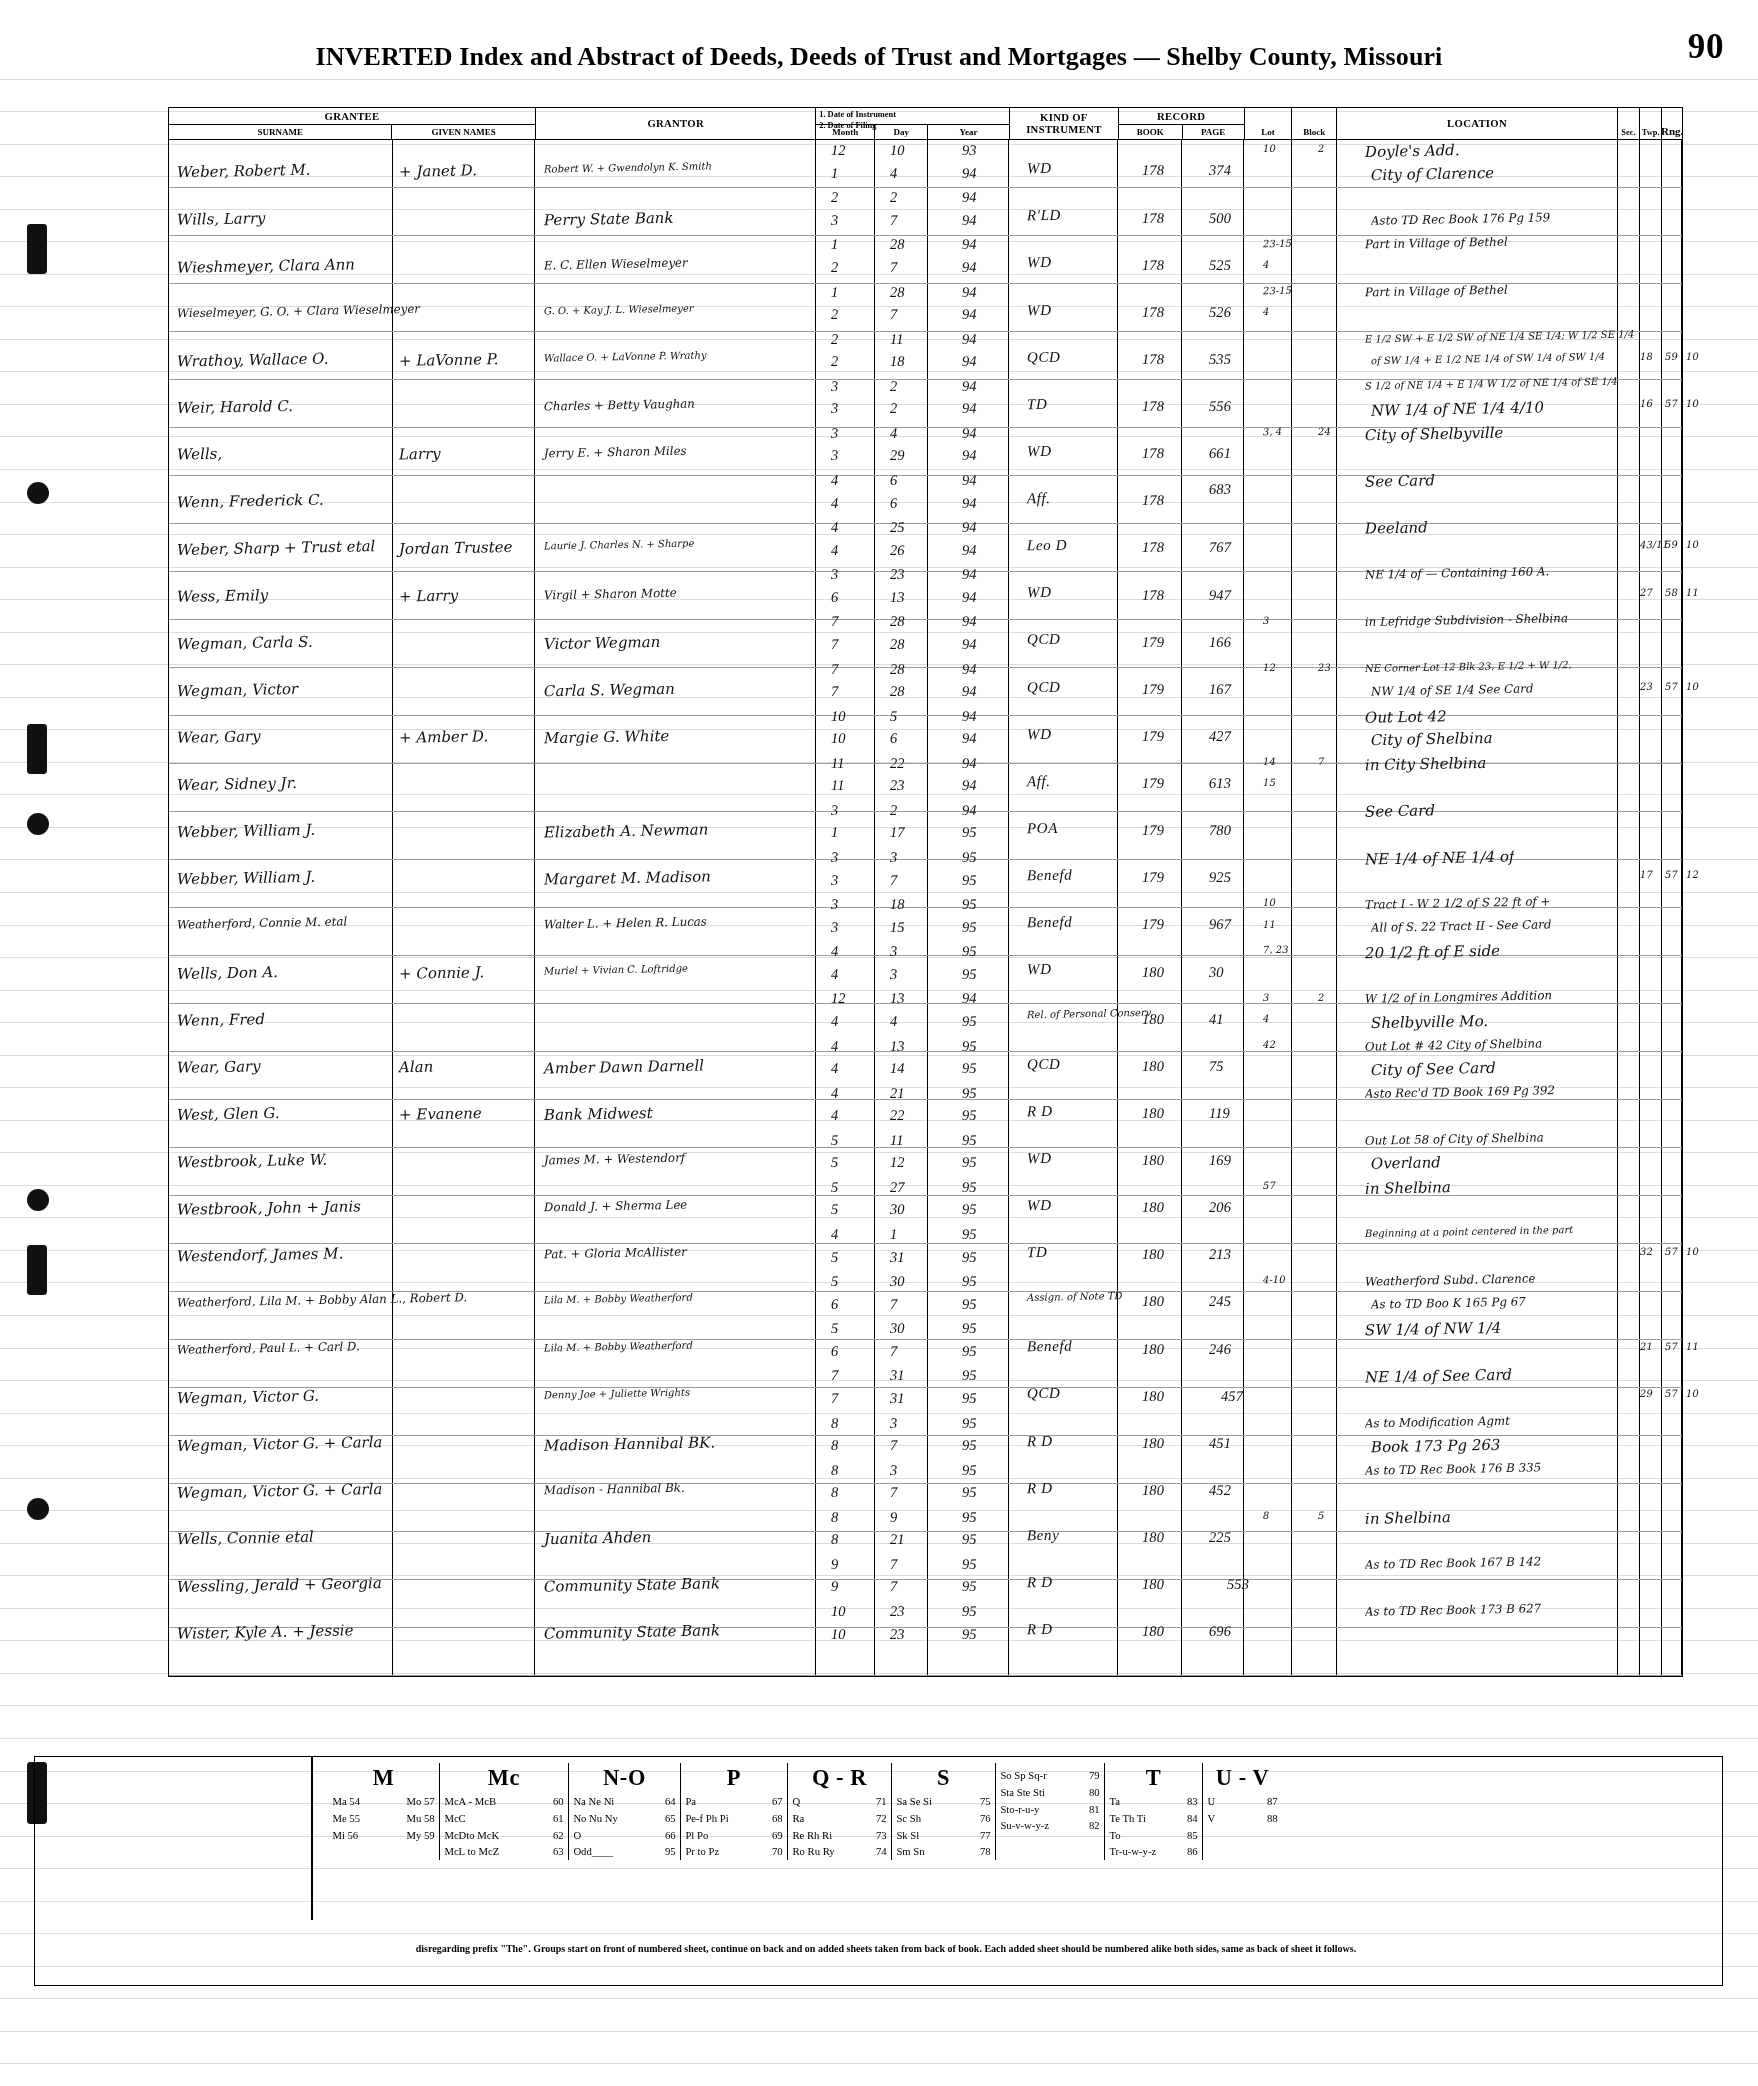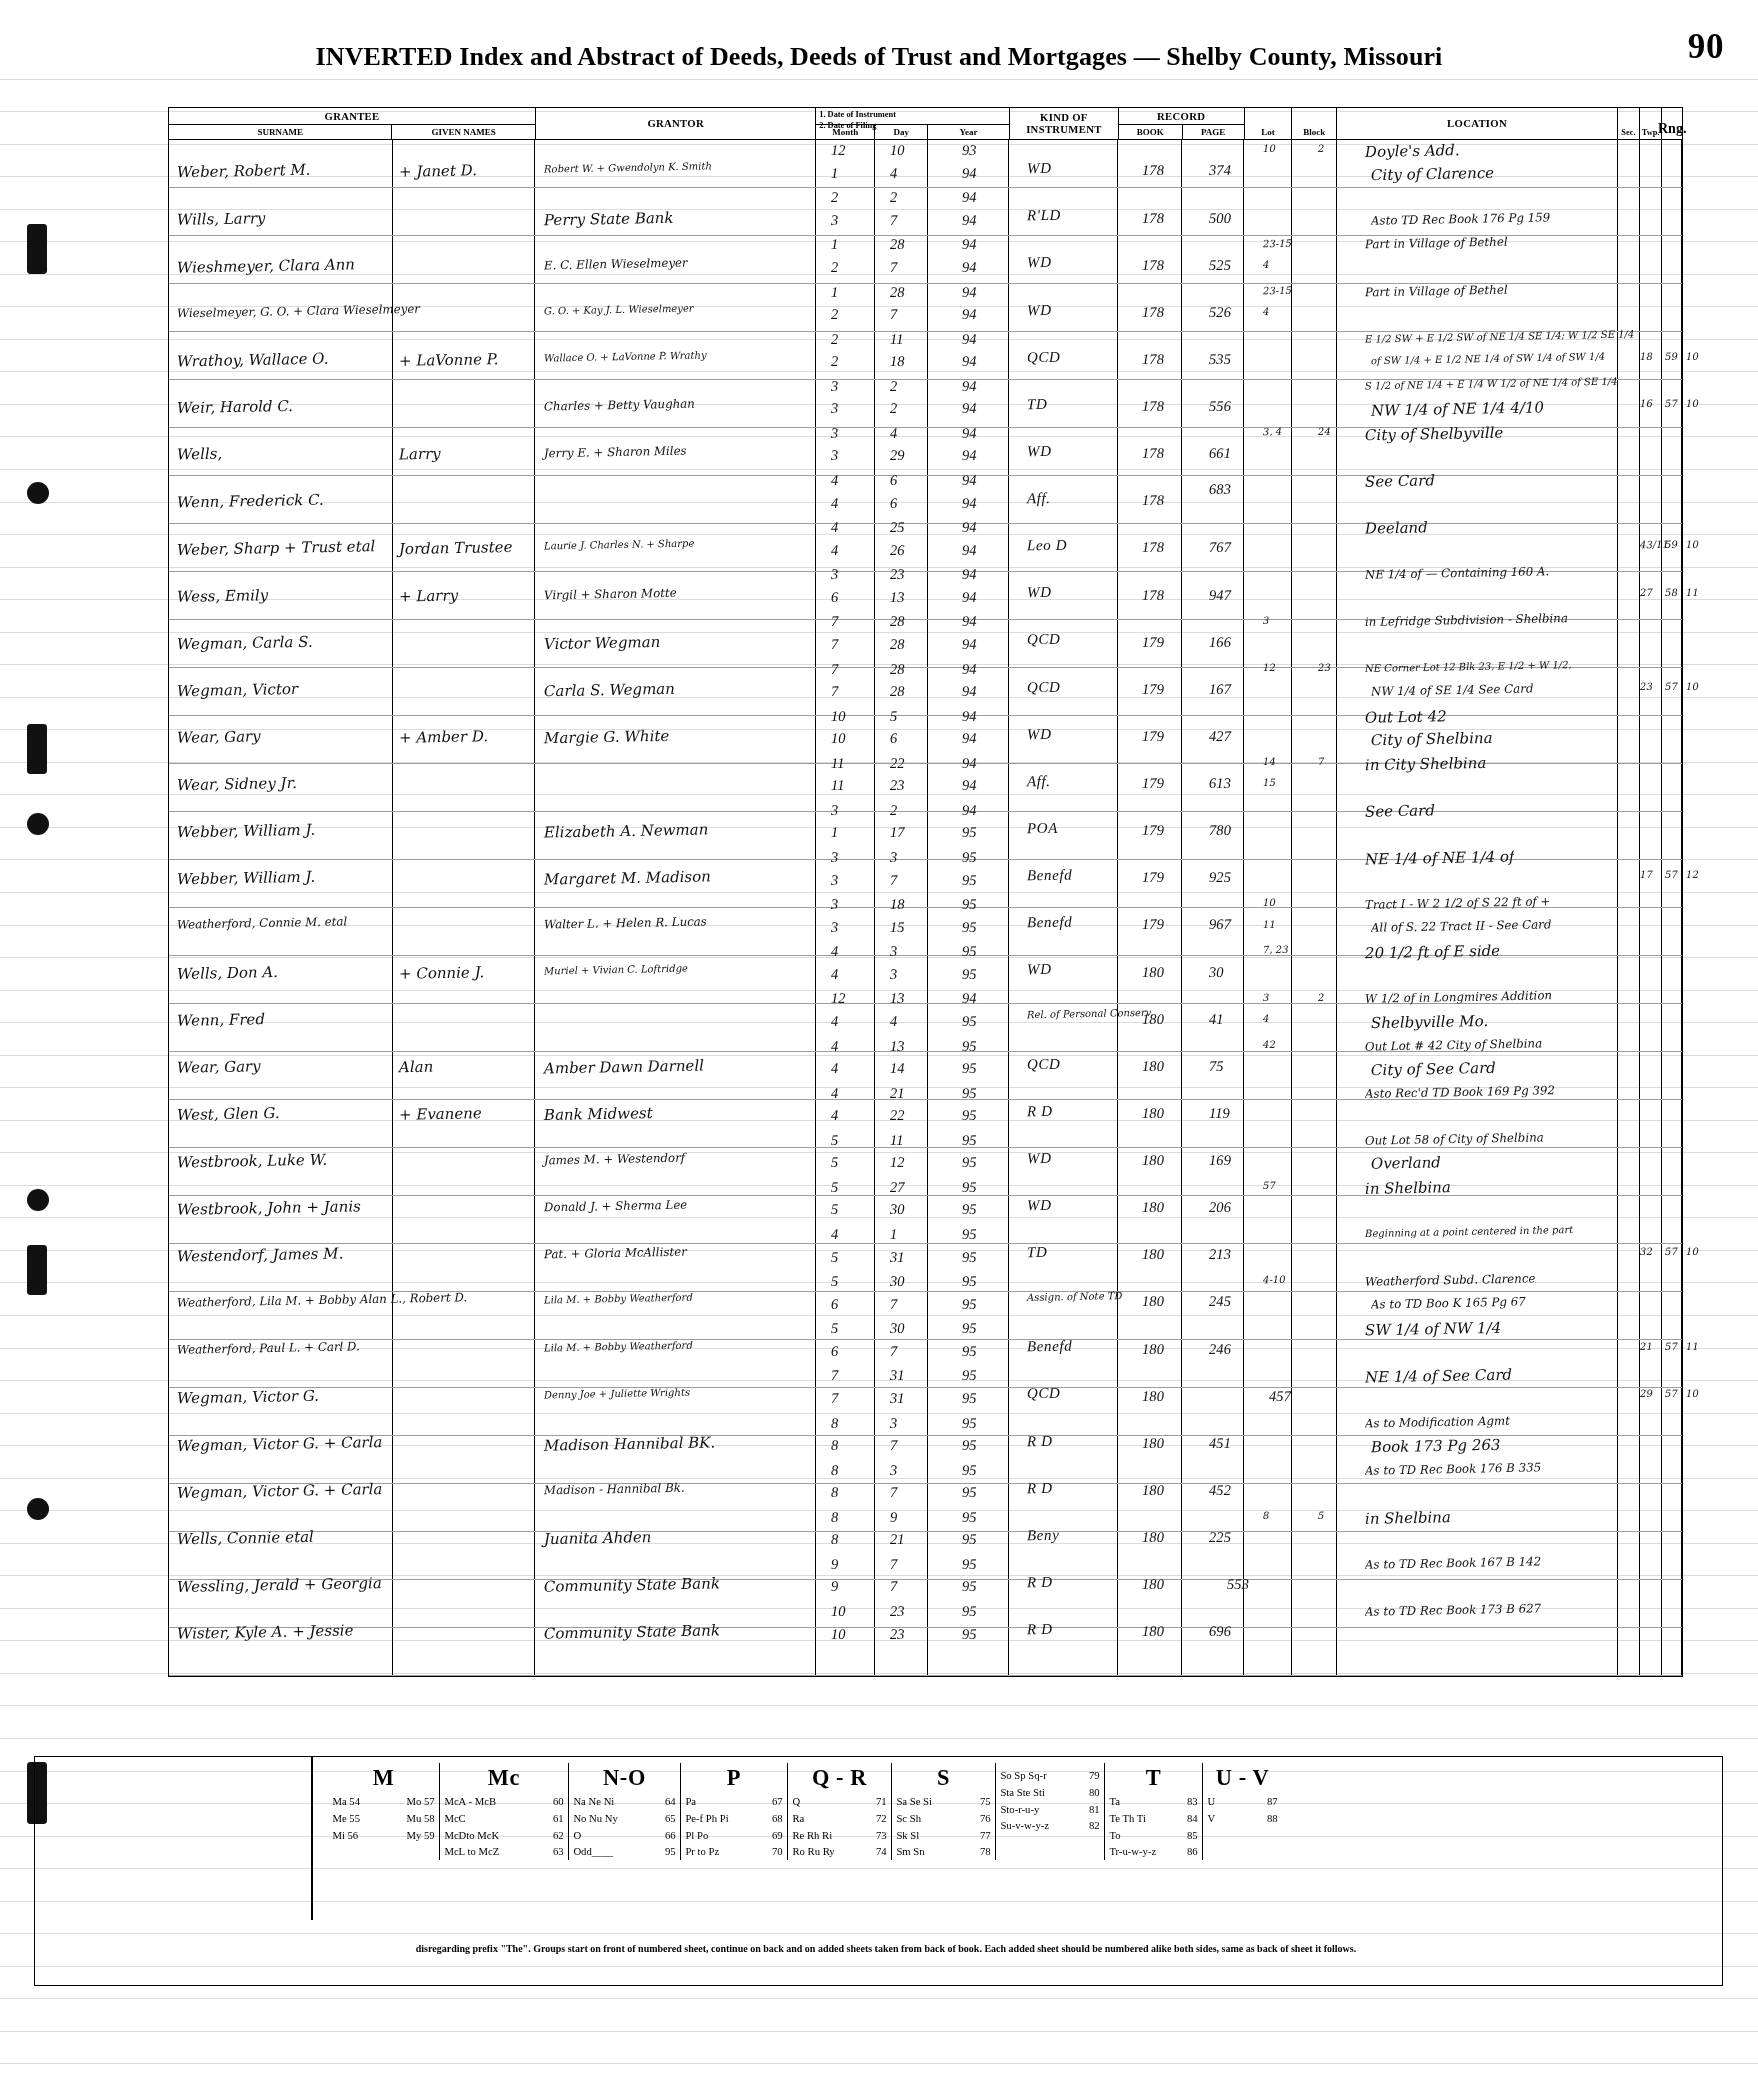"Rng." span { font-size: 14px -> 11px }
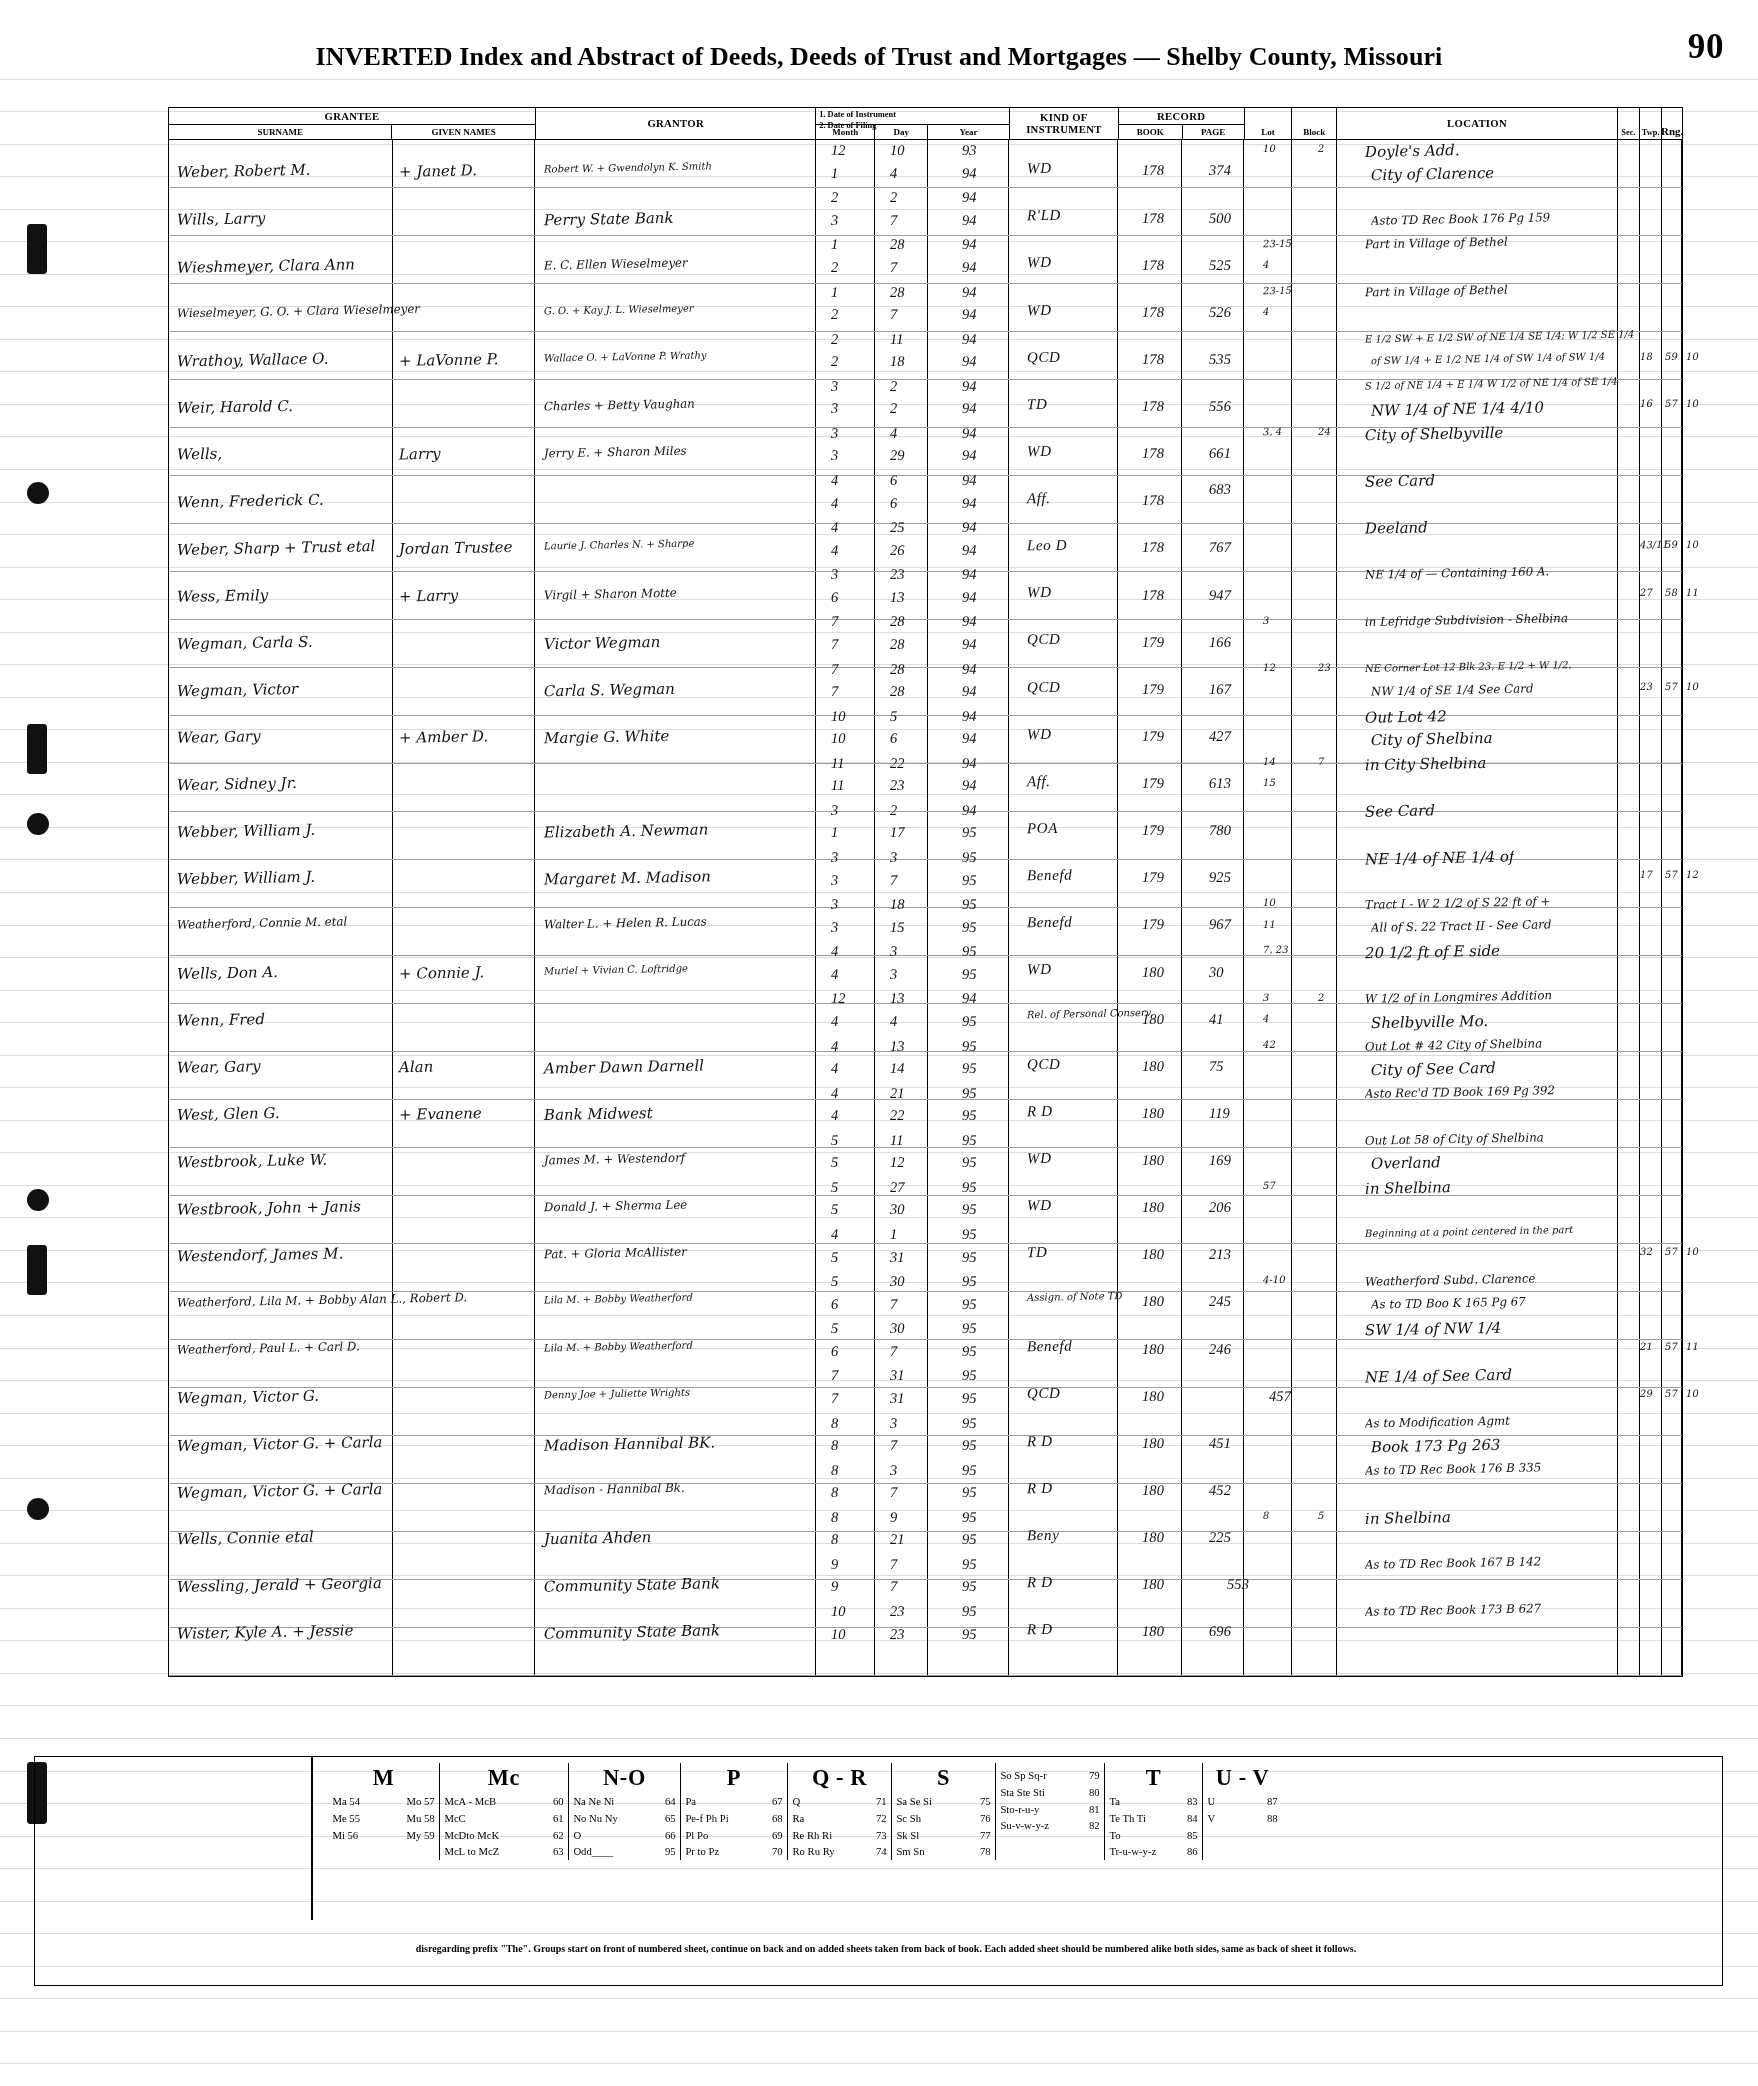"457" div.hw { left: 1100px -> 1052px }
